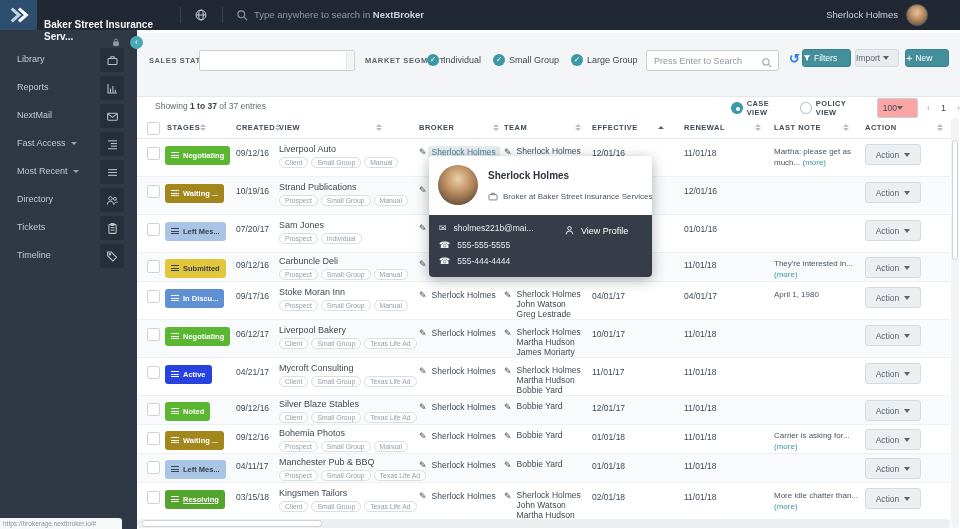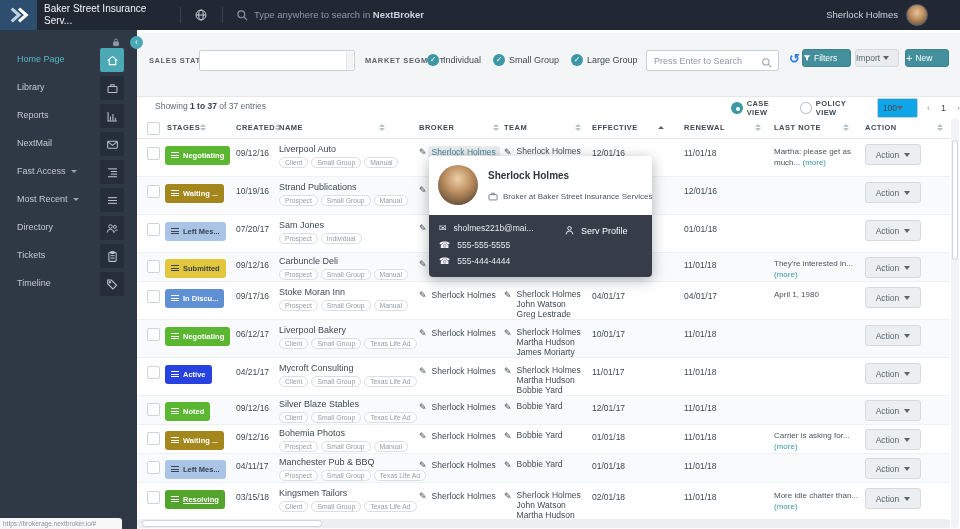"Baker Street Insurance Serv..." .apptitle { font-weight: normal -> bold; top: 3px -> 19px }
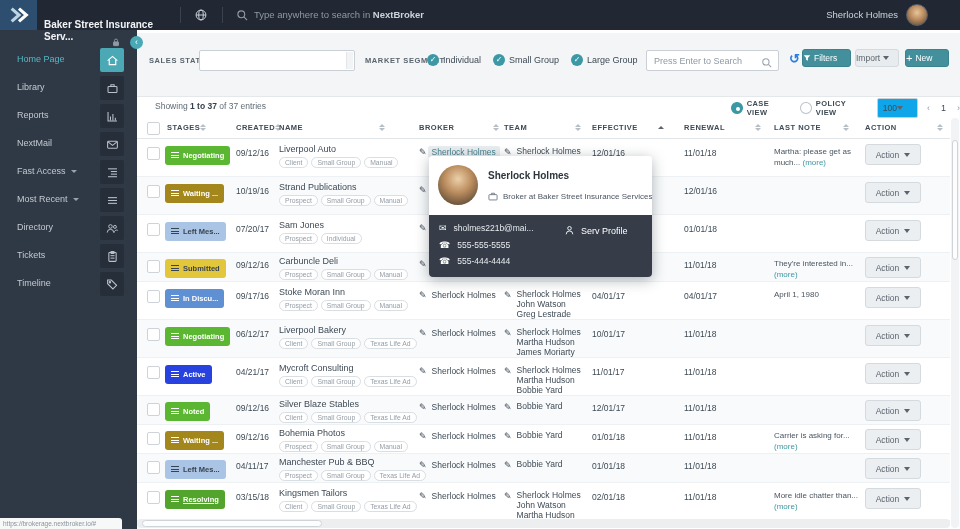"Home Page" div.nav-item { html: <div> <span>Home Page</span> <span> <svg> <path></path> <path></path> </svg> </span> </div> -> none }
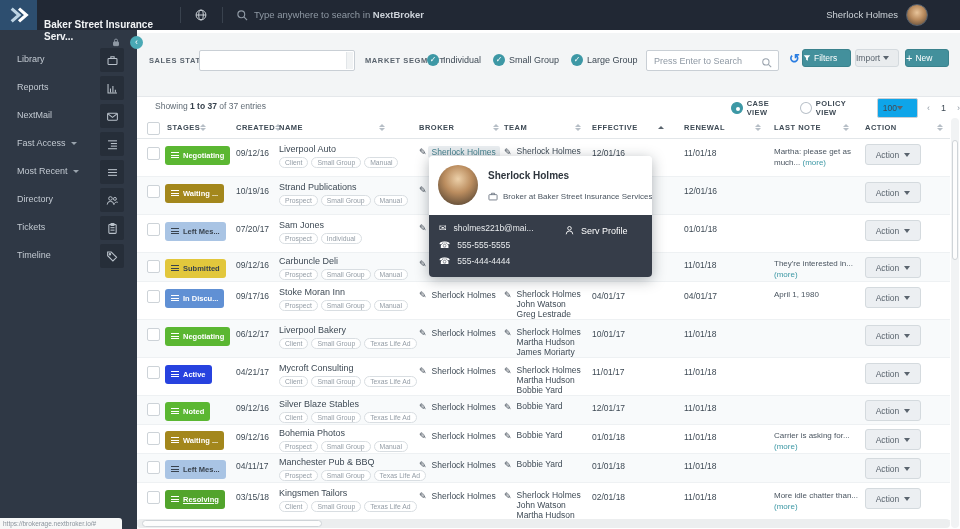"100" .pagesize { background: #0ea5e9 -> #fca5a5 }
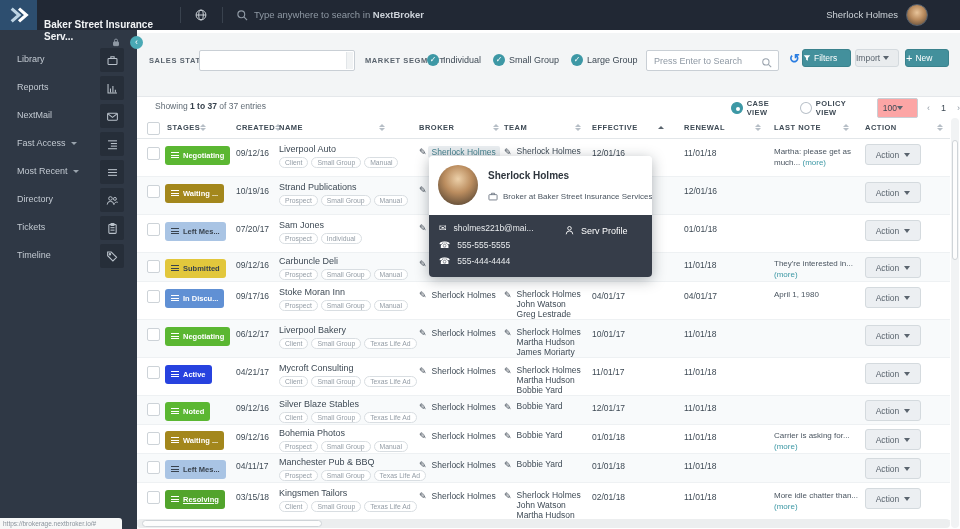"NAME" span { text: NAME -> VIEW }
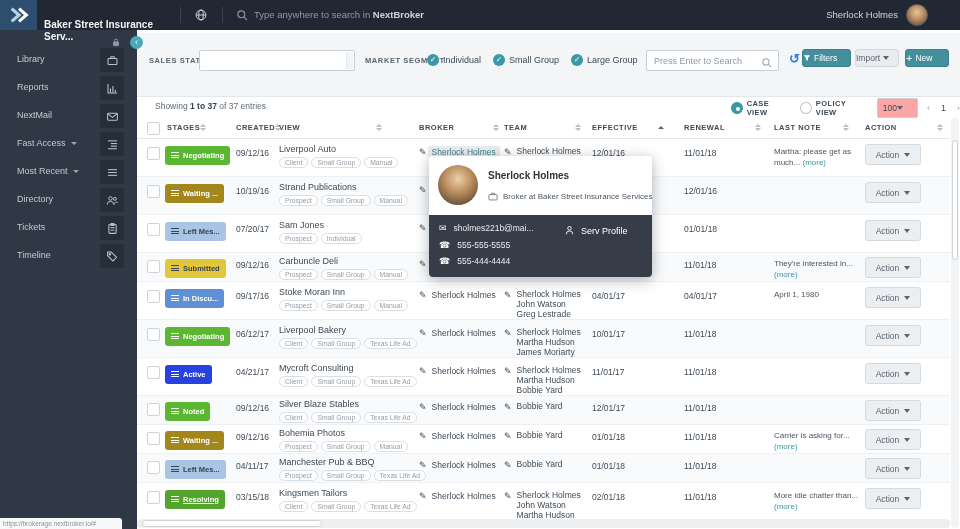"Serv Profile" span { text: Serv -> View }
